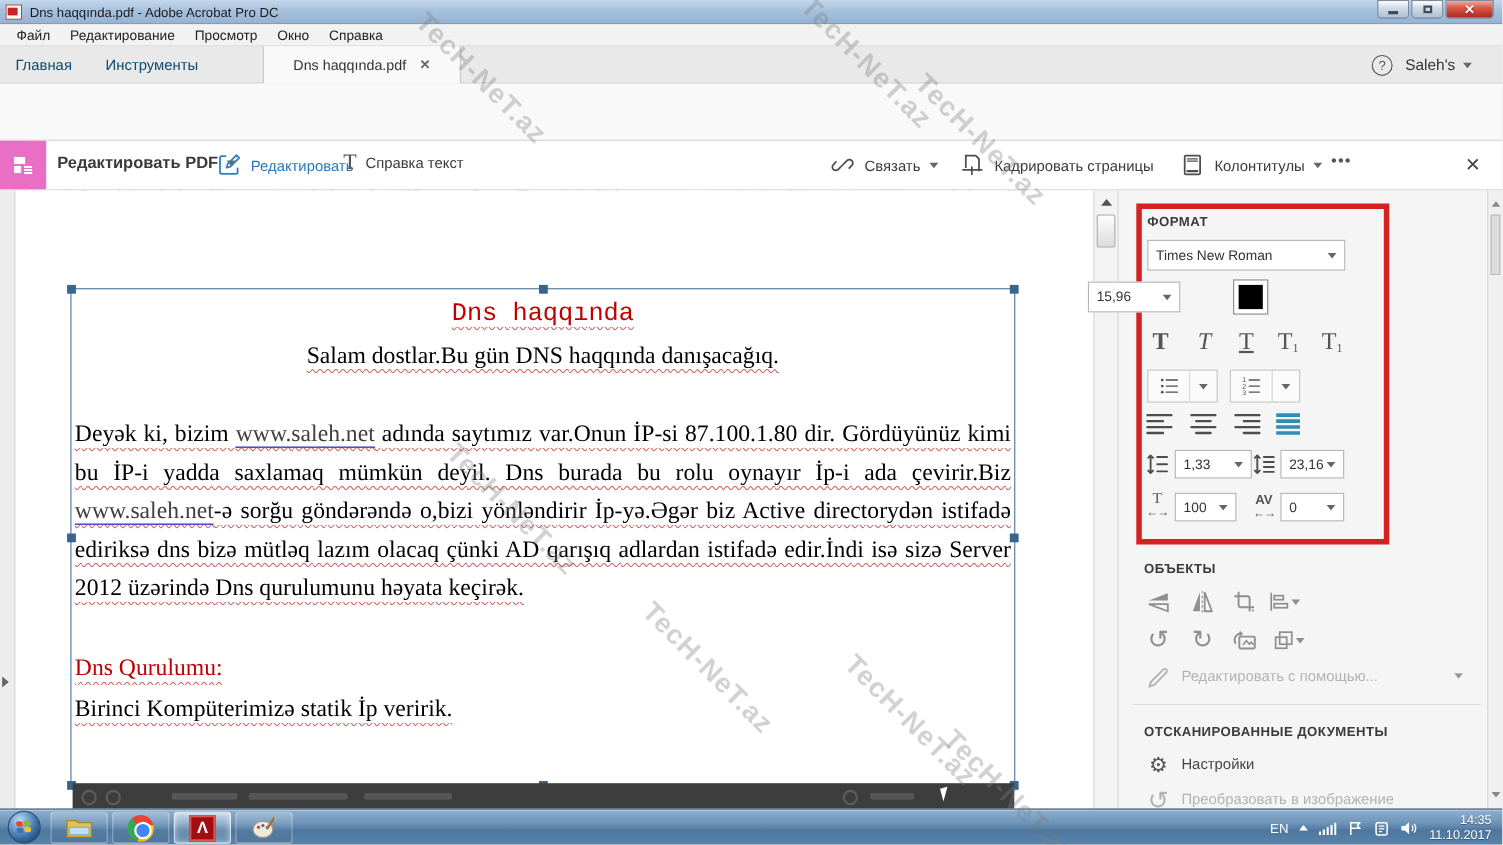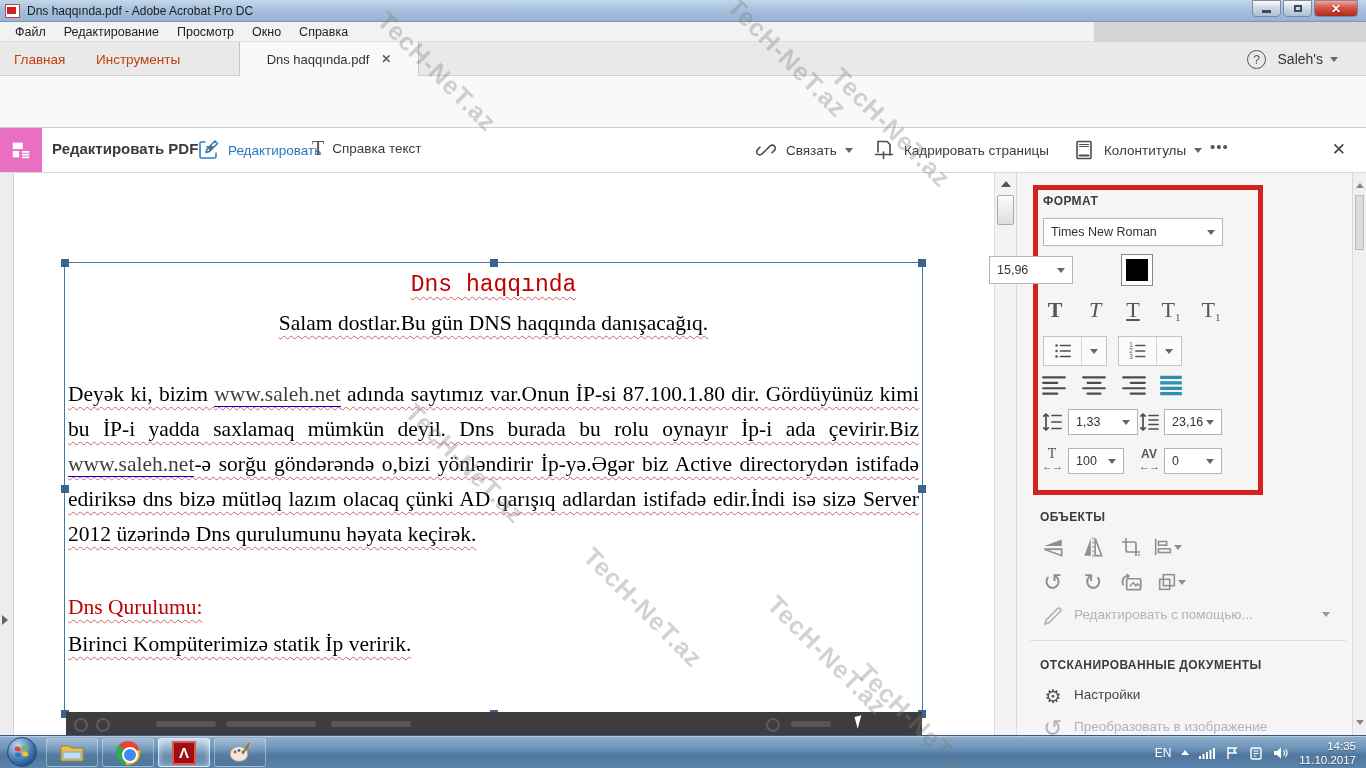"Файл" .menubar { width: 1094px -> 1366px }
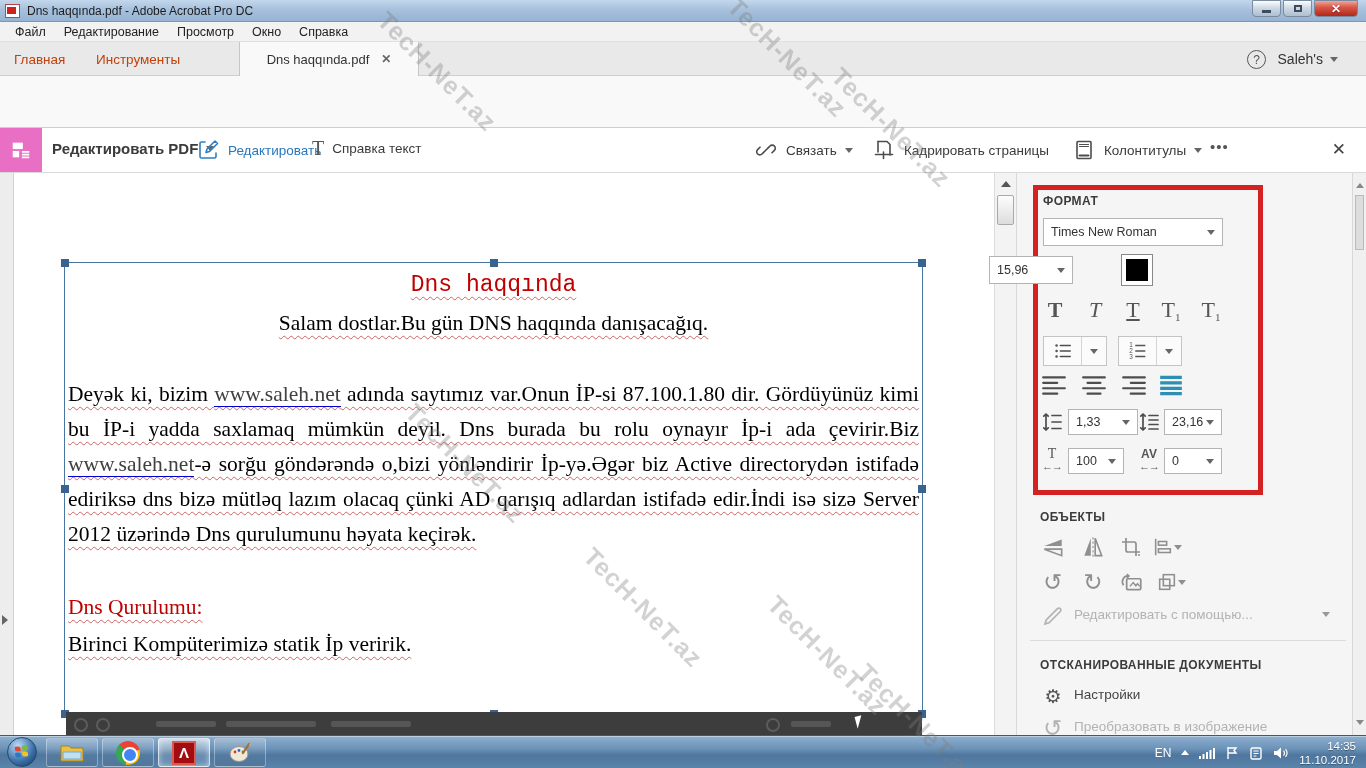"Главная" .apptab { color: #c2410c -> #0c4a6e }
